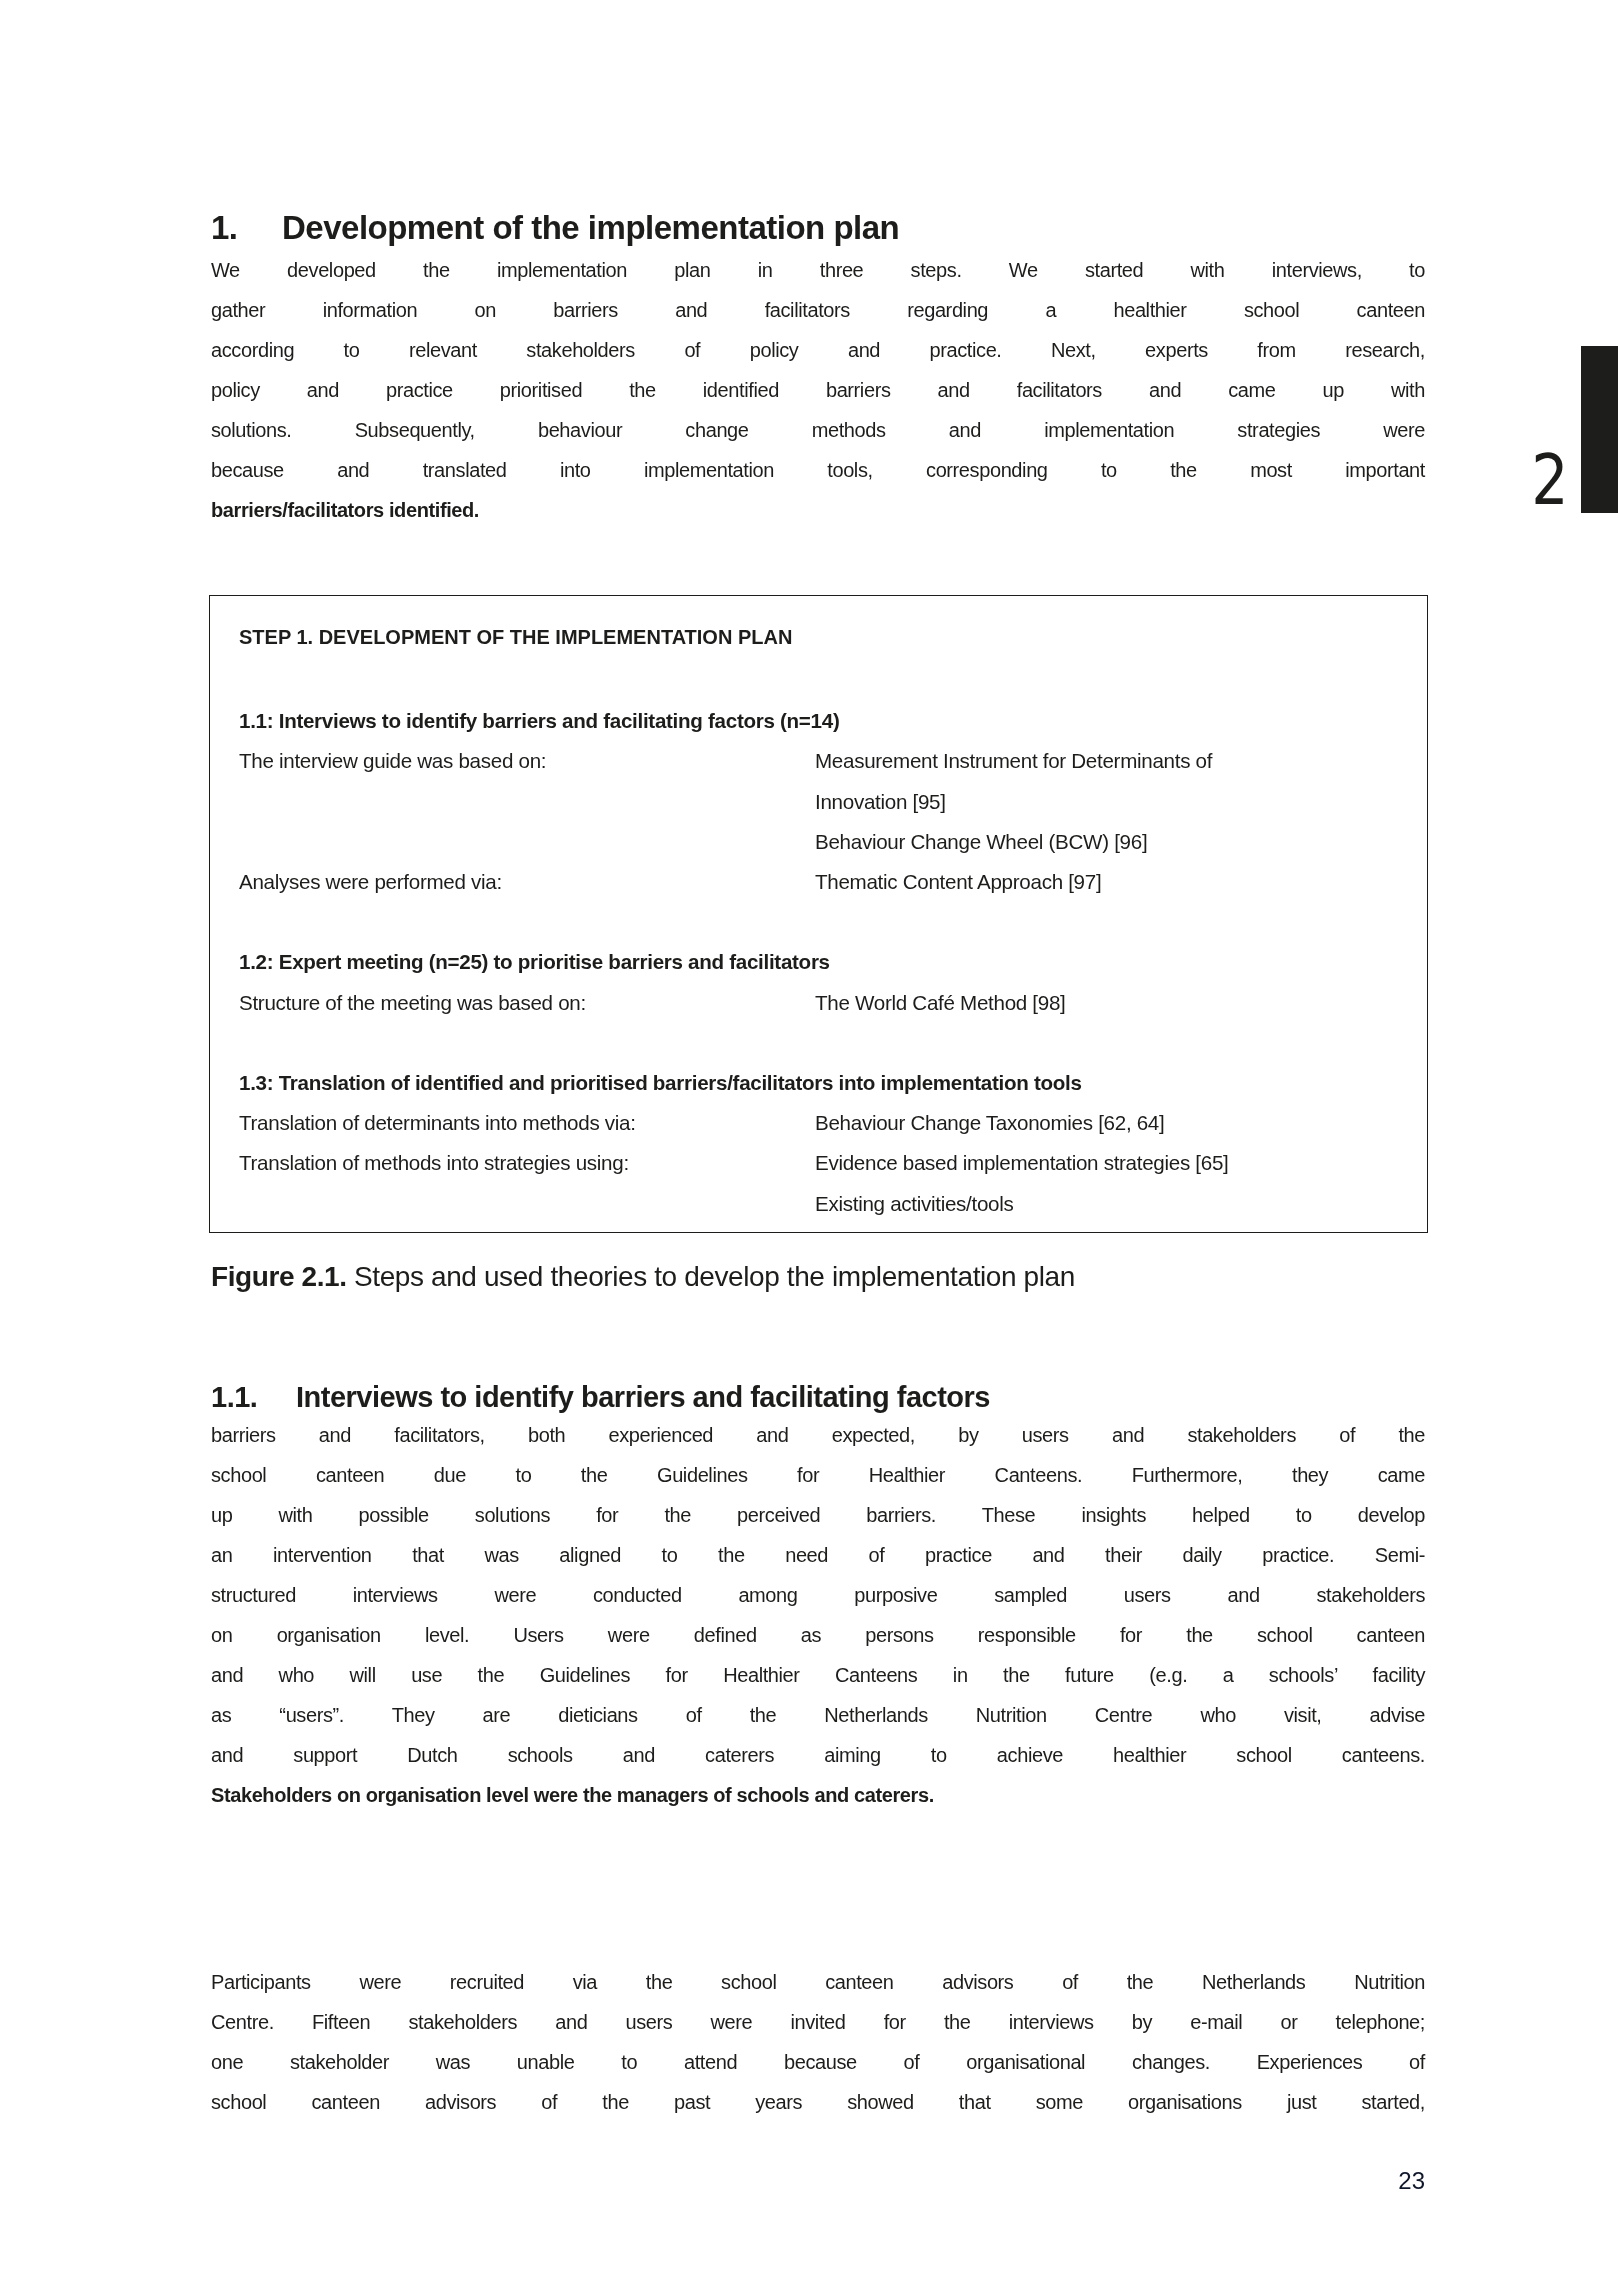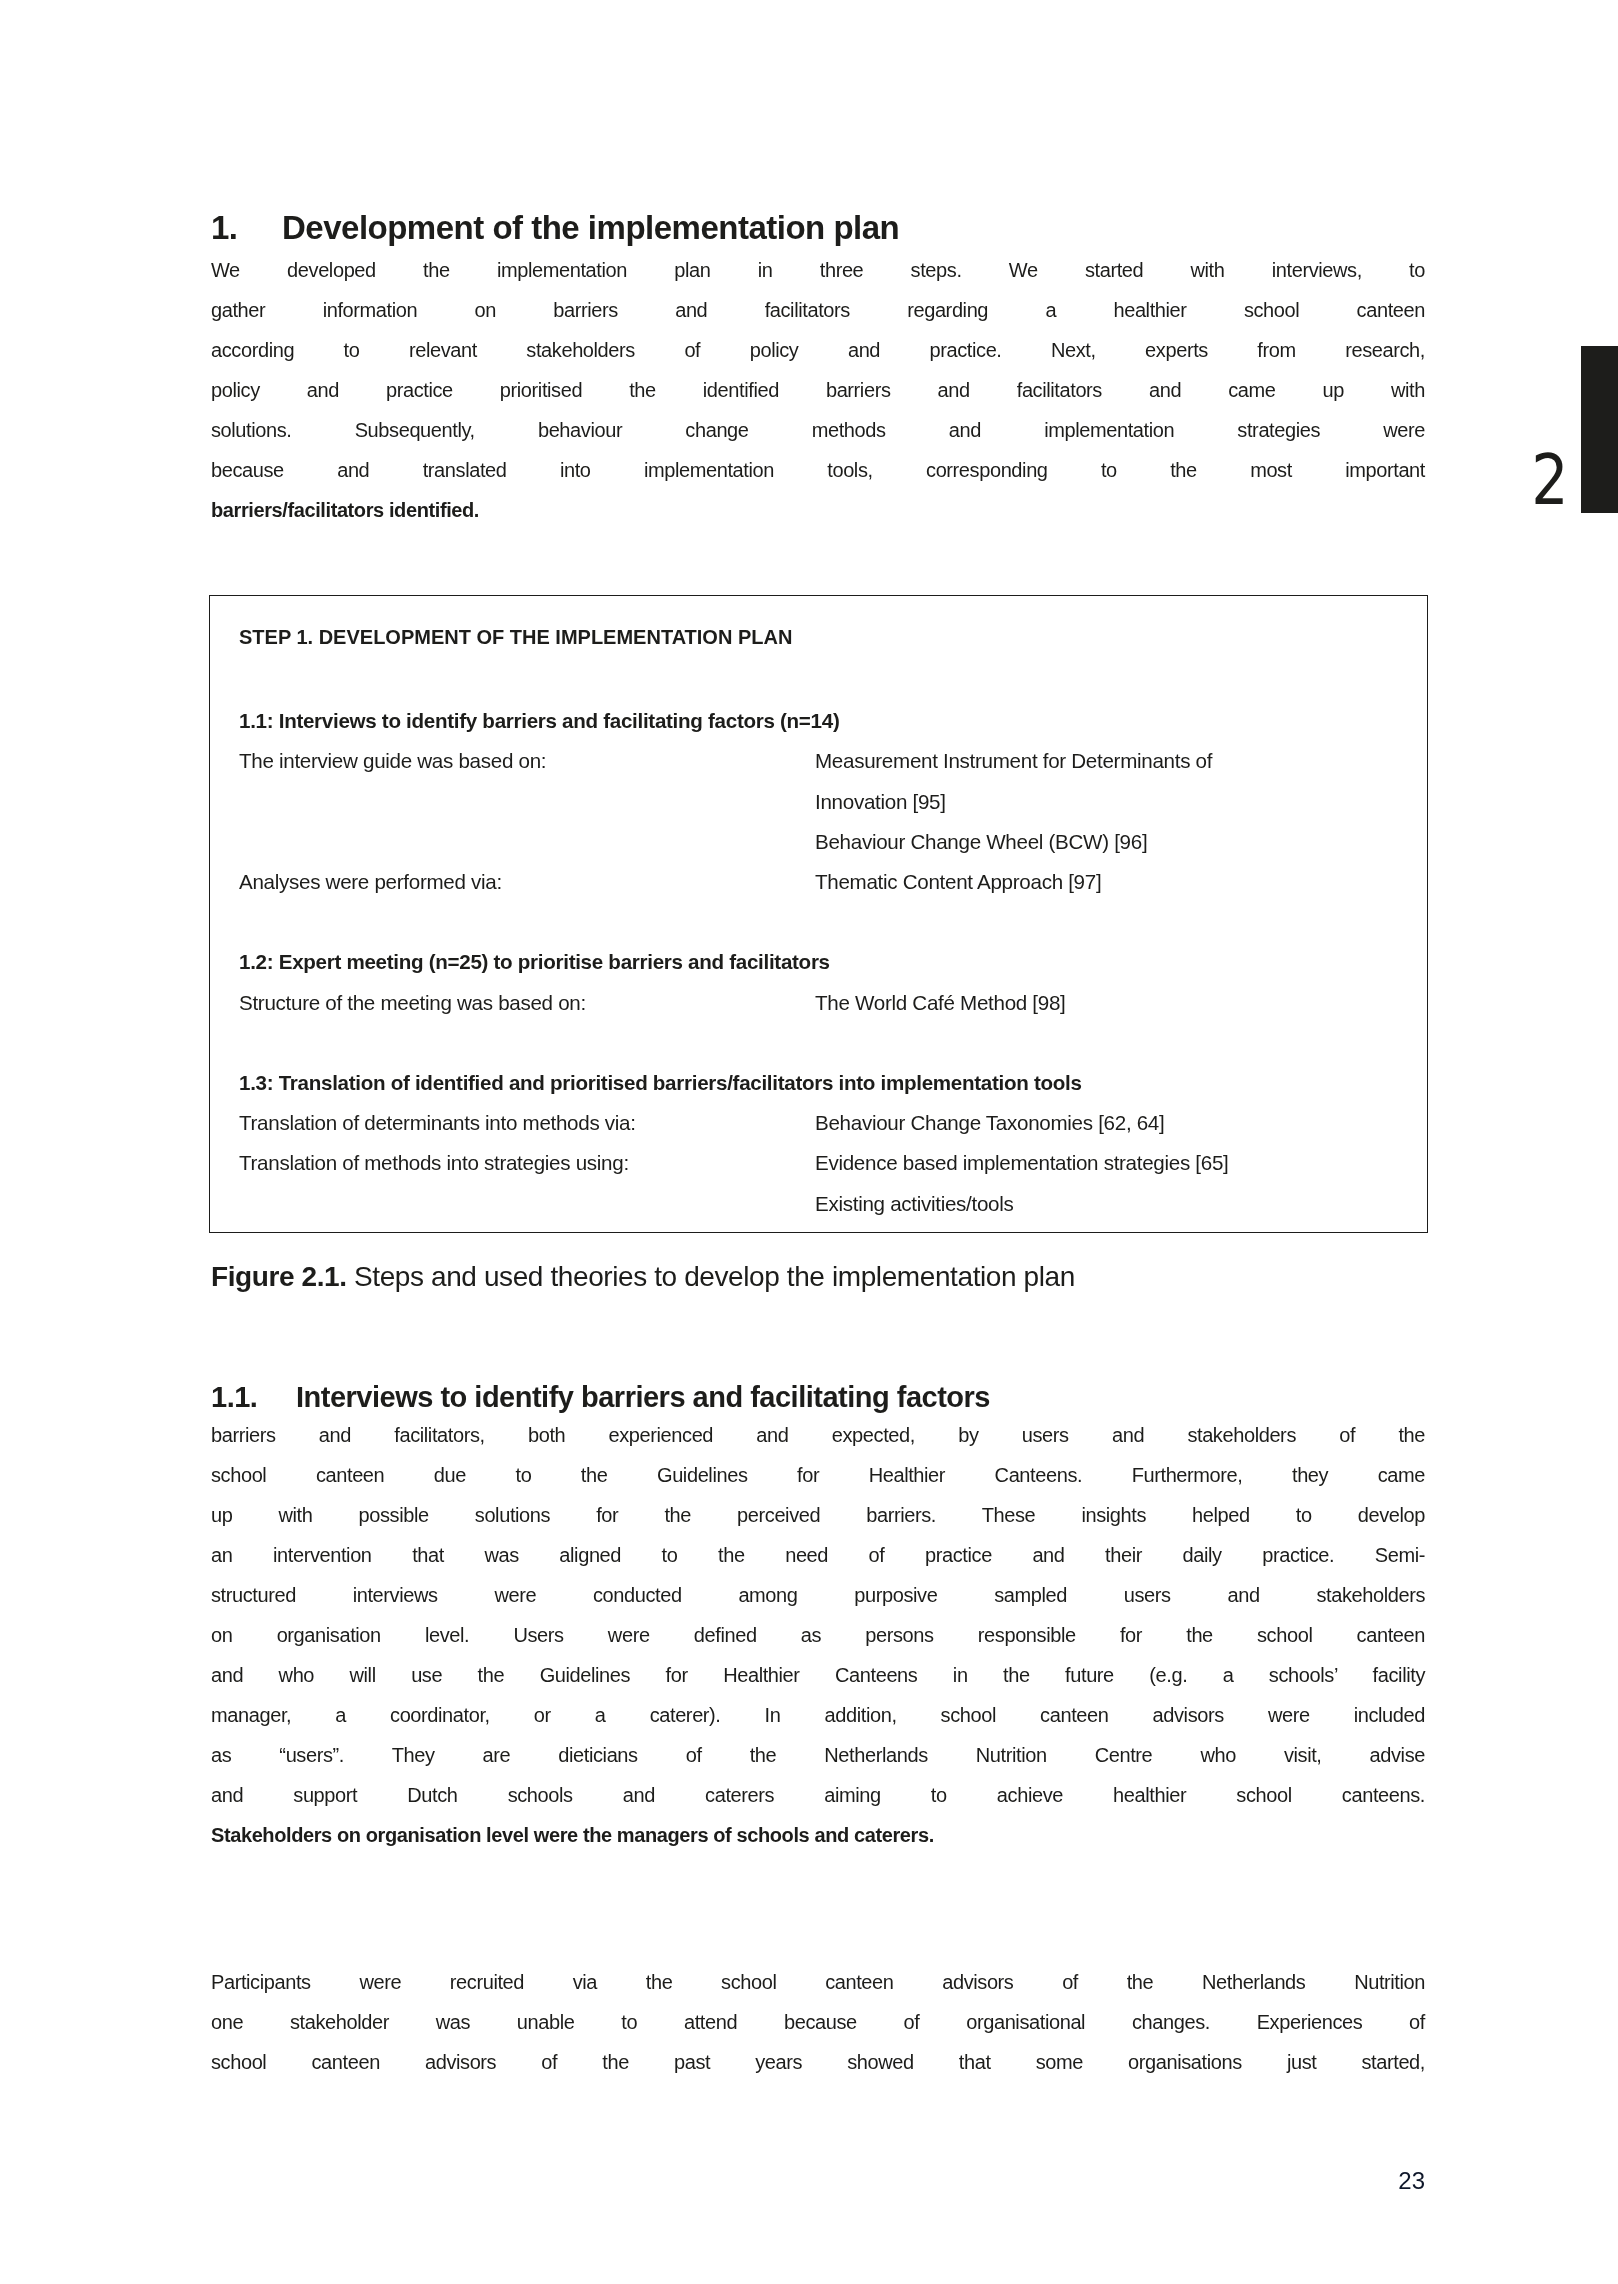"manager, a coordinator, or a" span.ln { html: <span>manager, a coordinator, or a caterer). In addition, school canteen advisors were included</span> -> none }
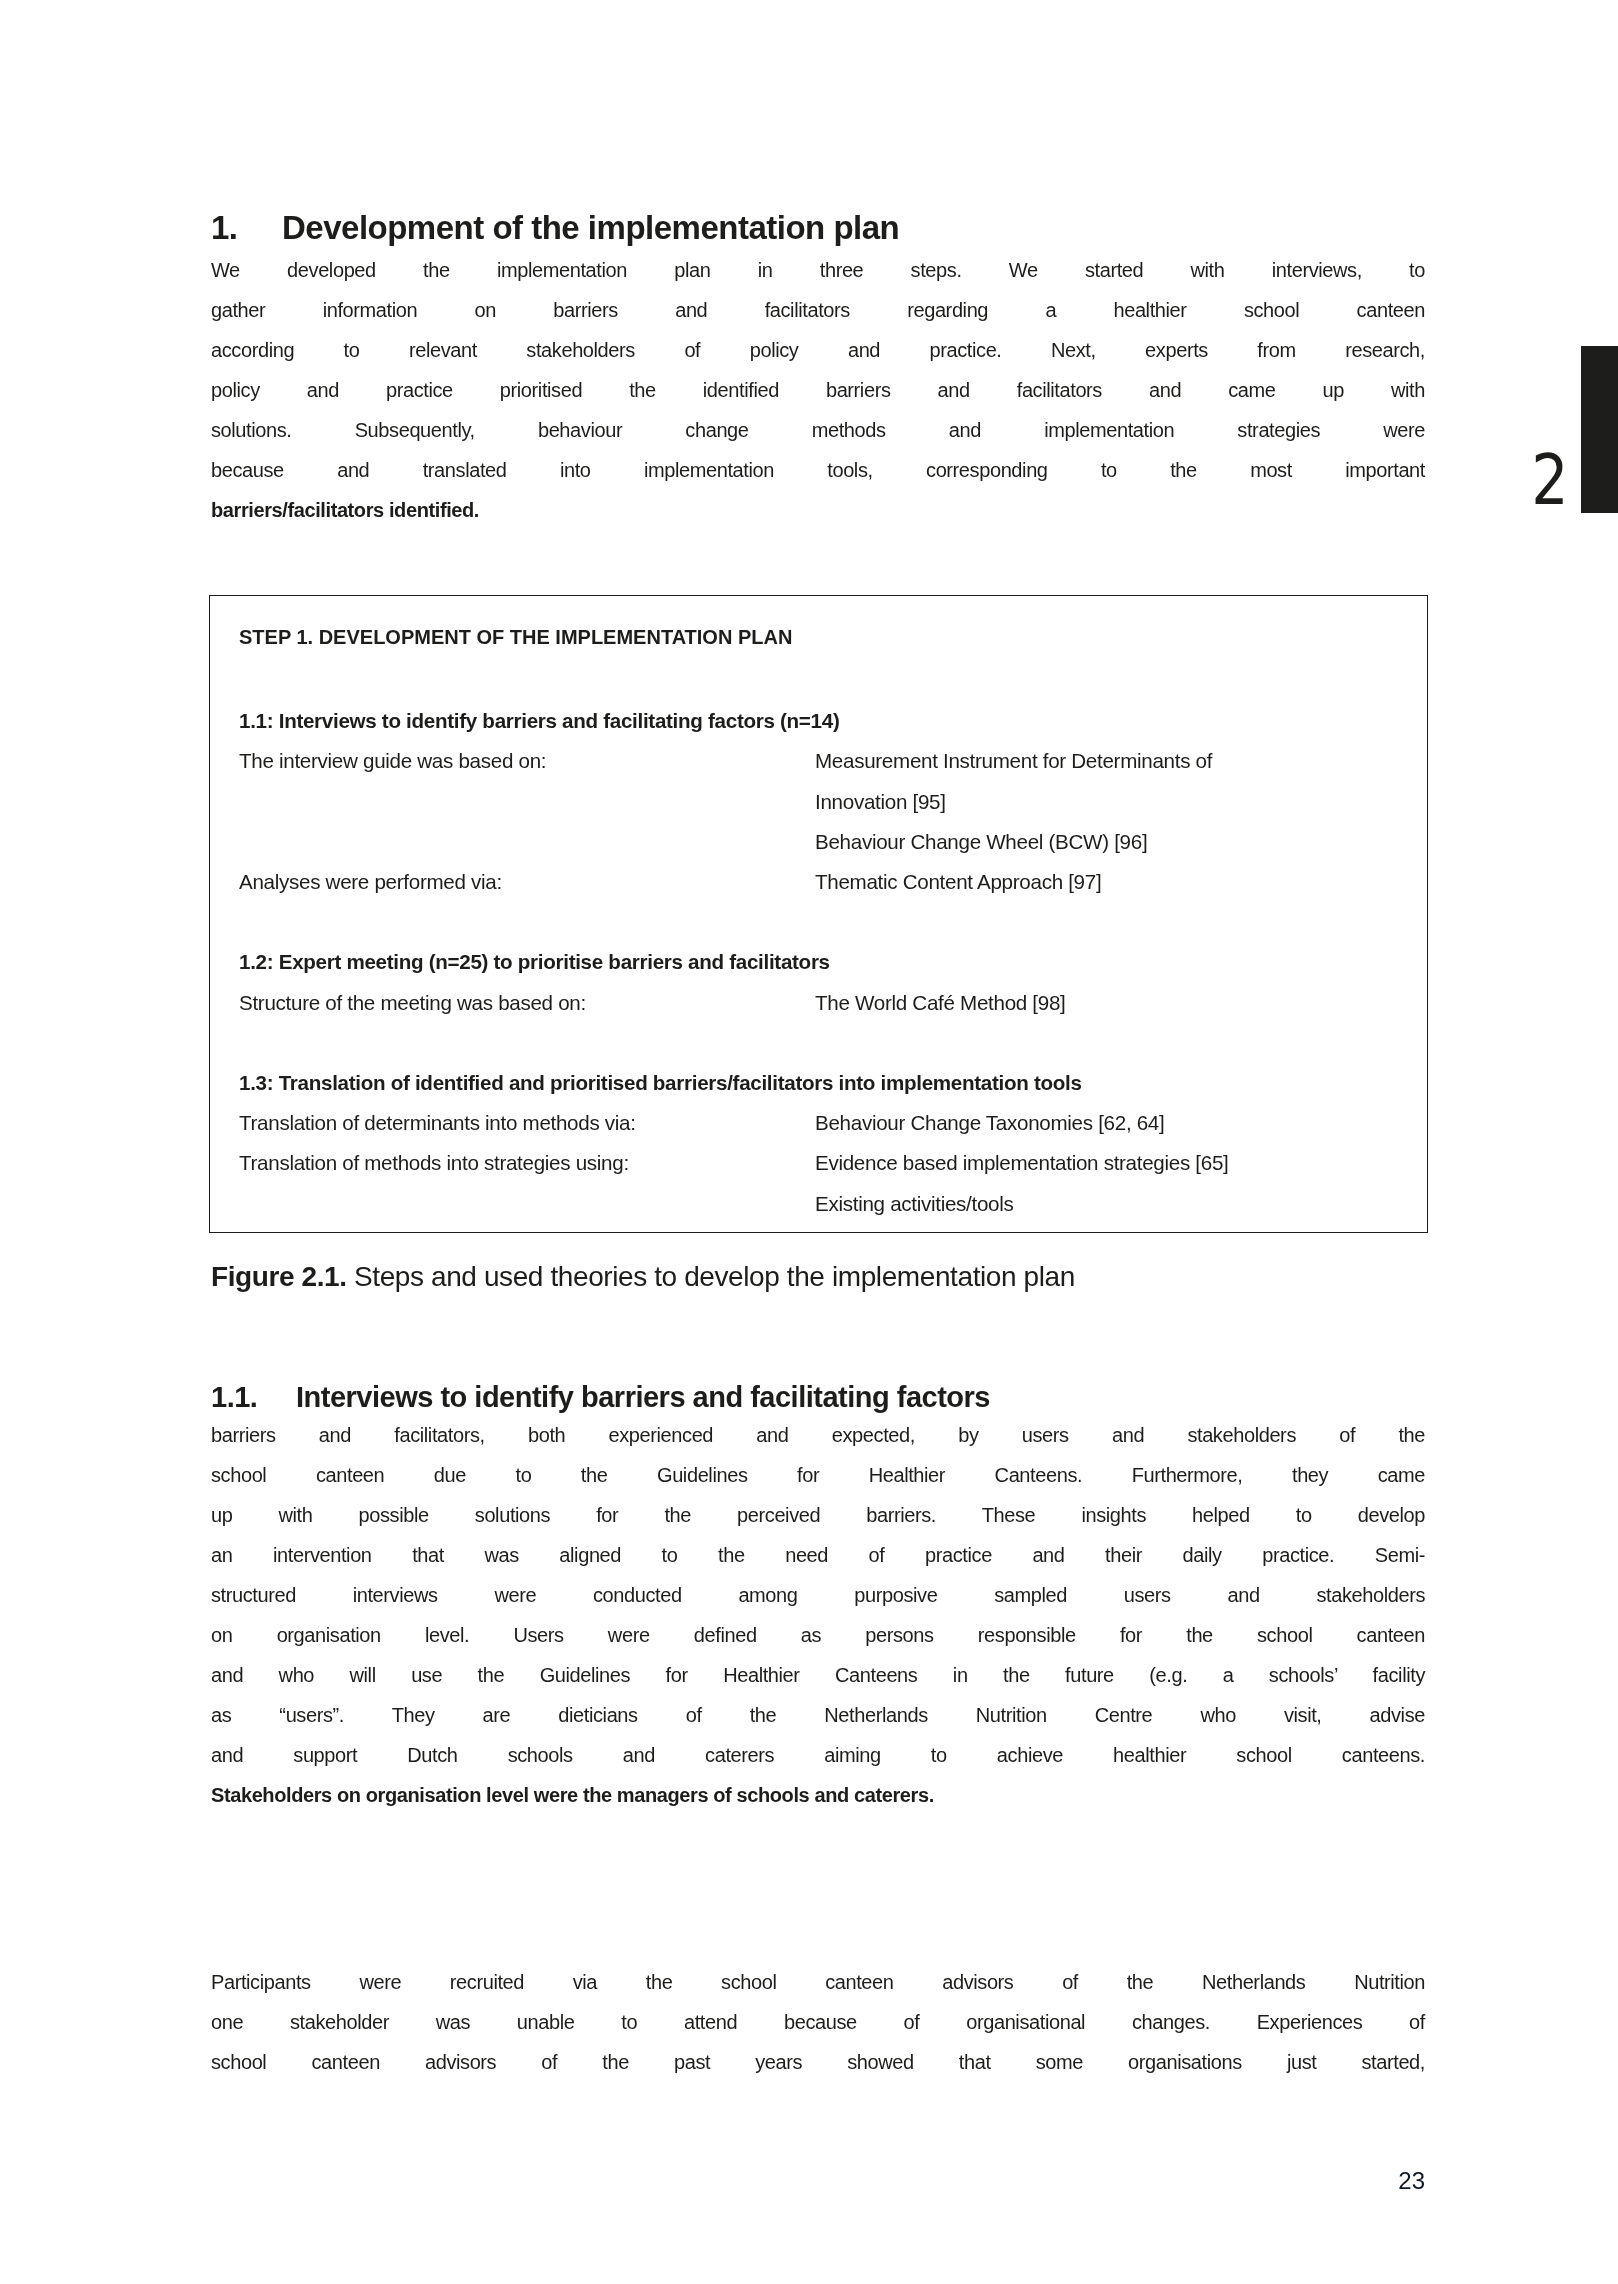"Centre. Fifteen stakeholders and users" span.ln { html: none -> <span>Centre. Fifteen stakeholders and users were invited for the interviews by e-mail or telephone;</span> }
